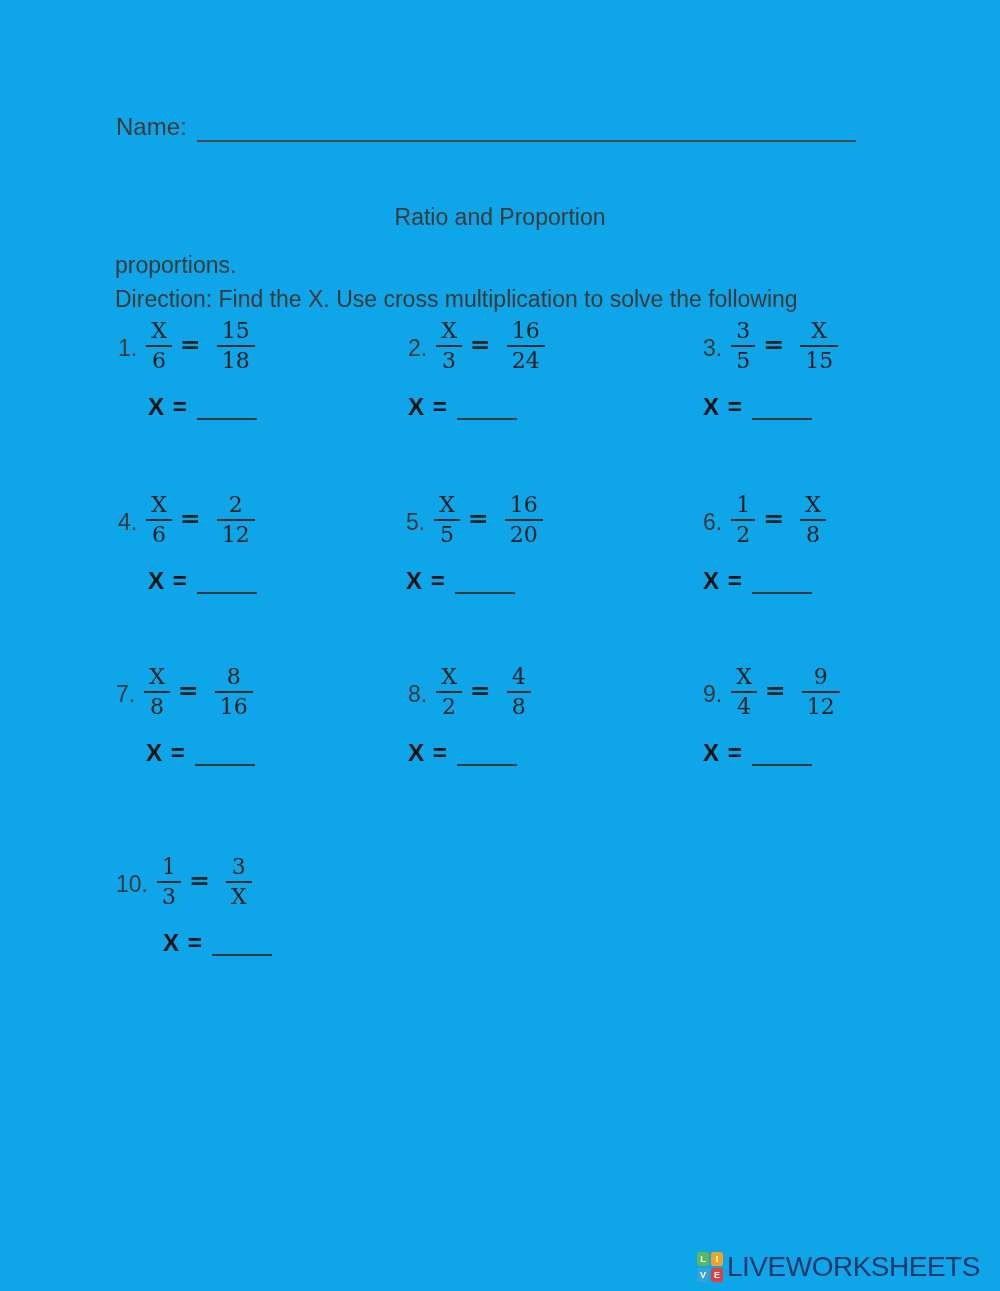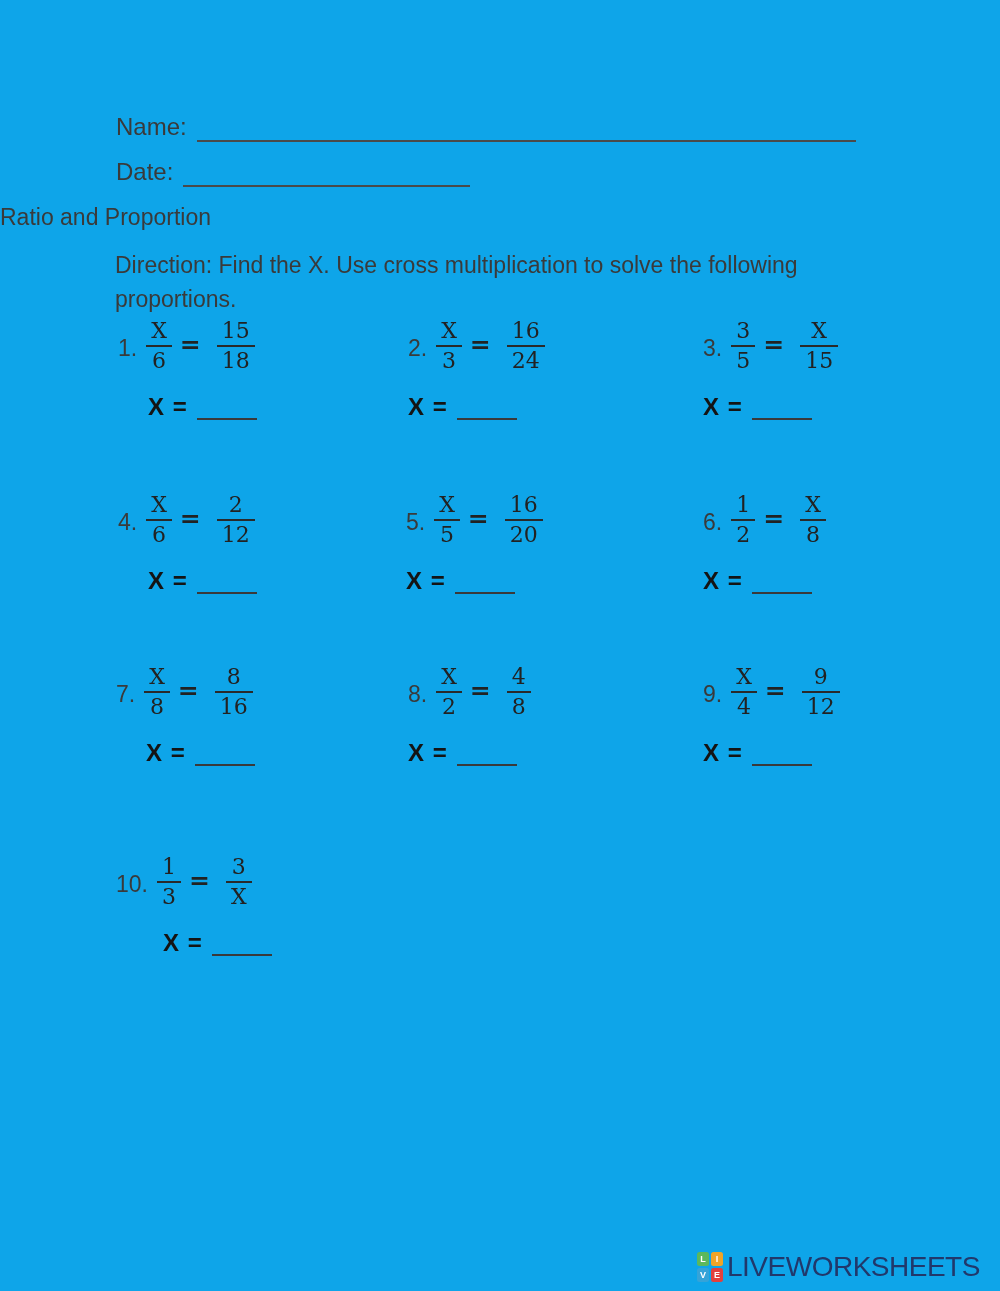"Date:" div.fill-row { html: <div> <span>Date:</span> <span></span> </div> -> none }
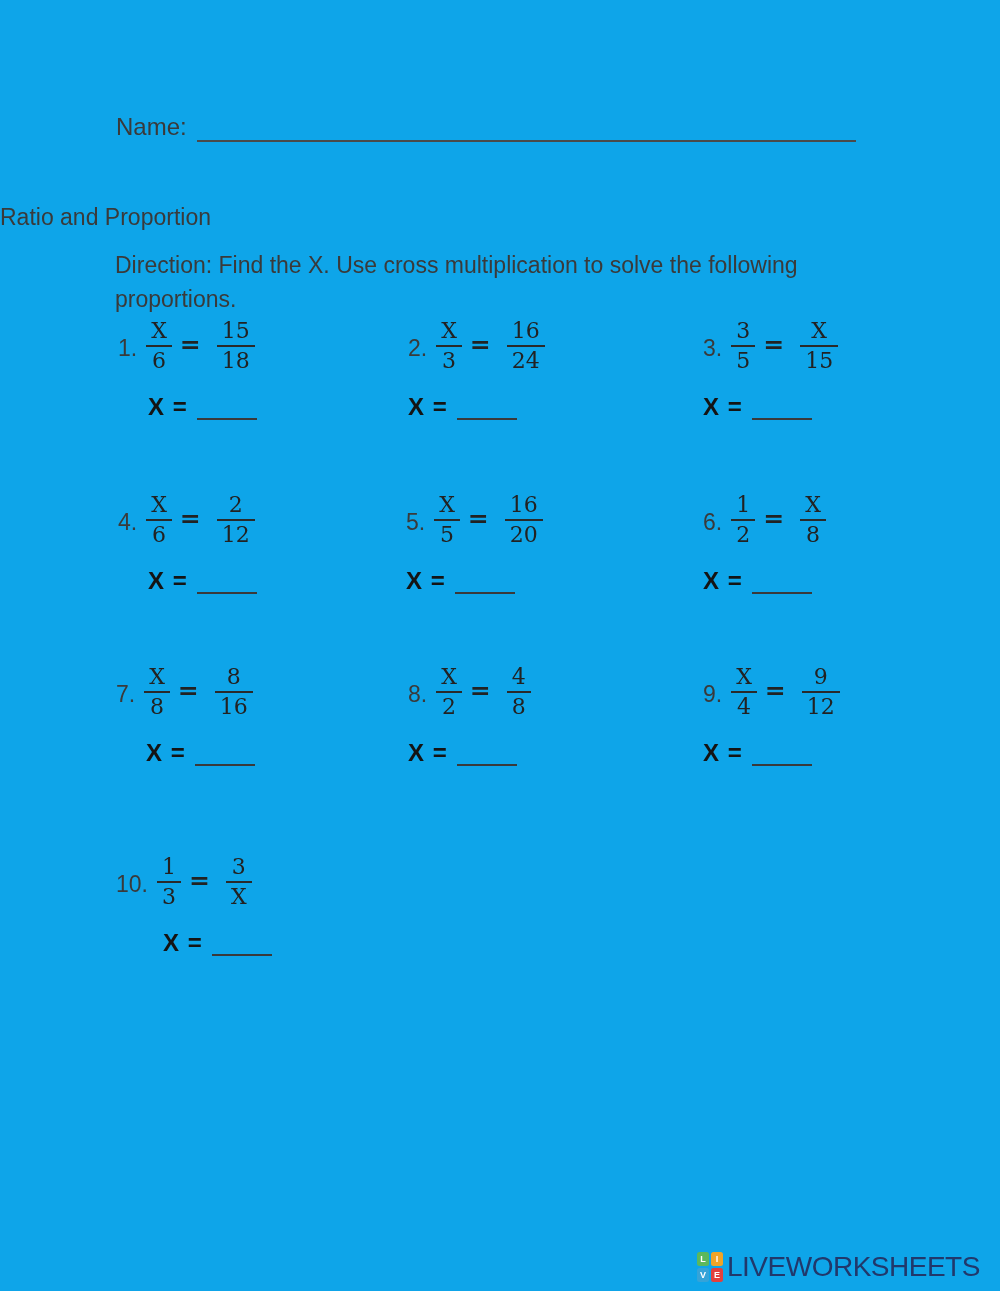"Ratio and Proportion" .title { text-align: none -> center }
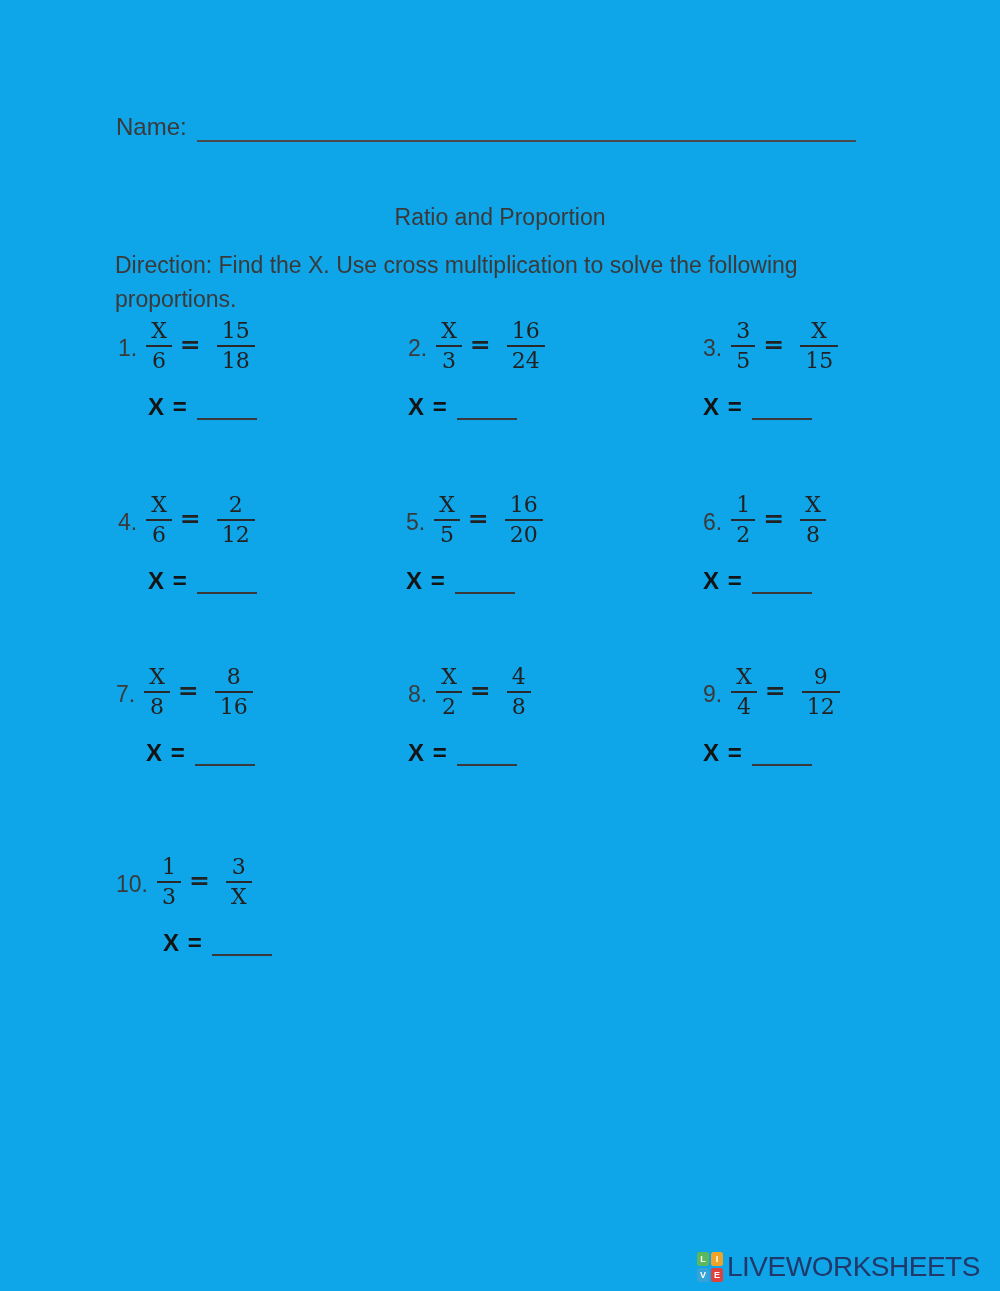"Direction: Find the X. Use" div { order: before "proportions." -> after "proportions." }
